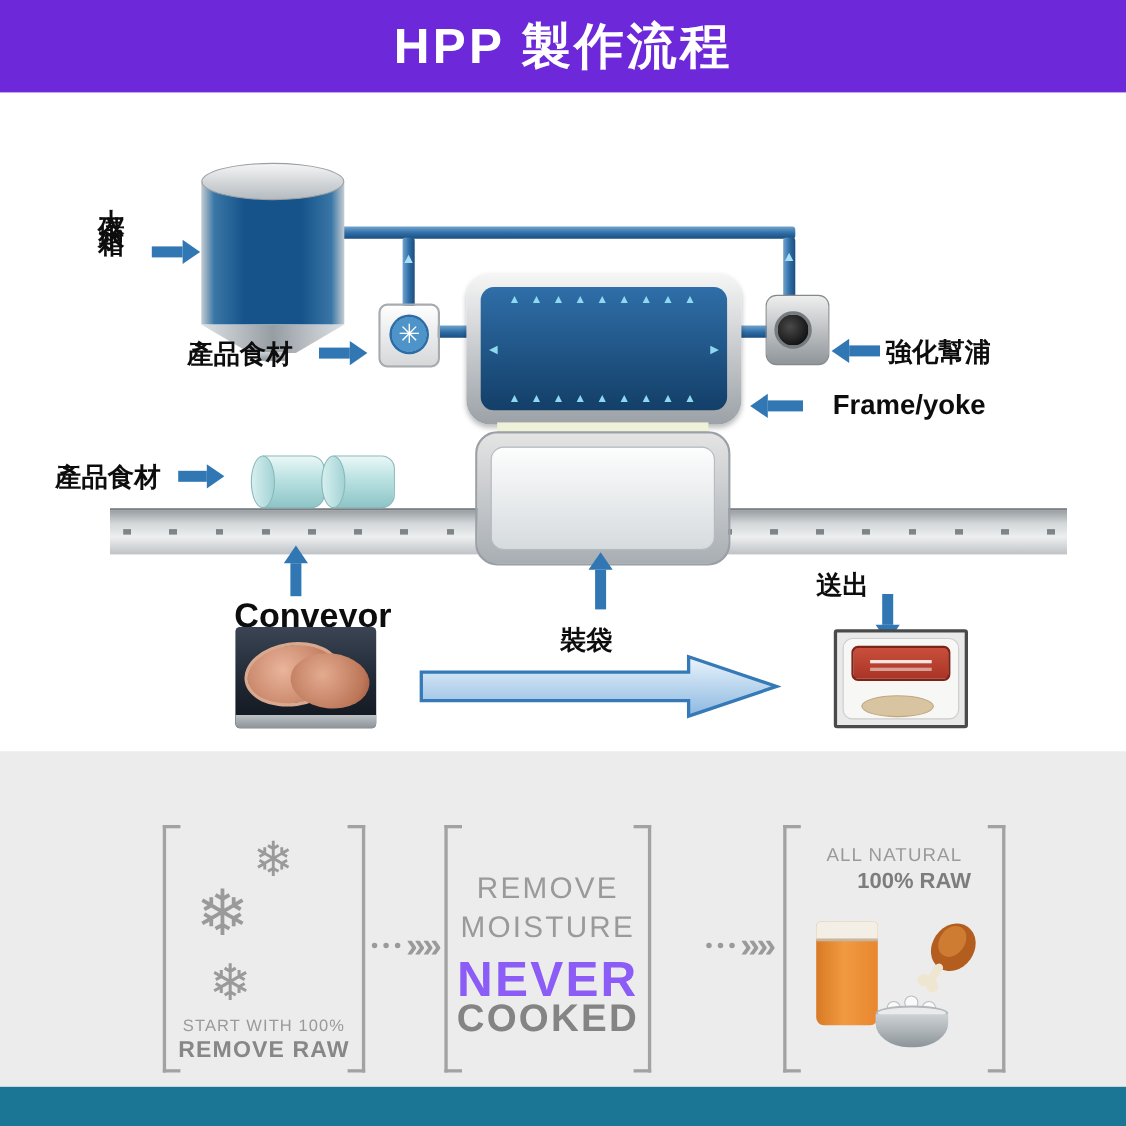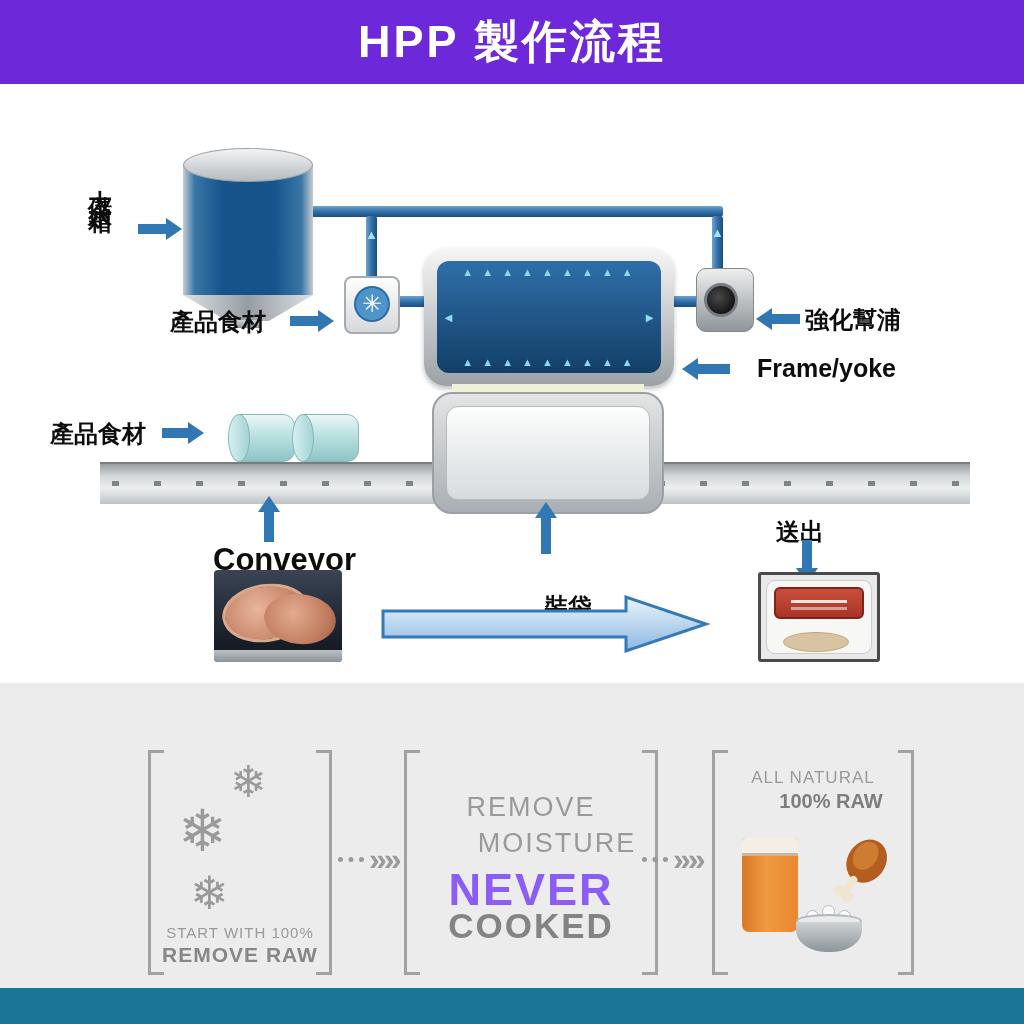"送出" div.lbl { left: 776px -> 742px }
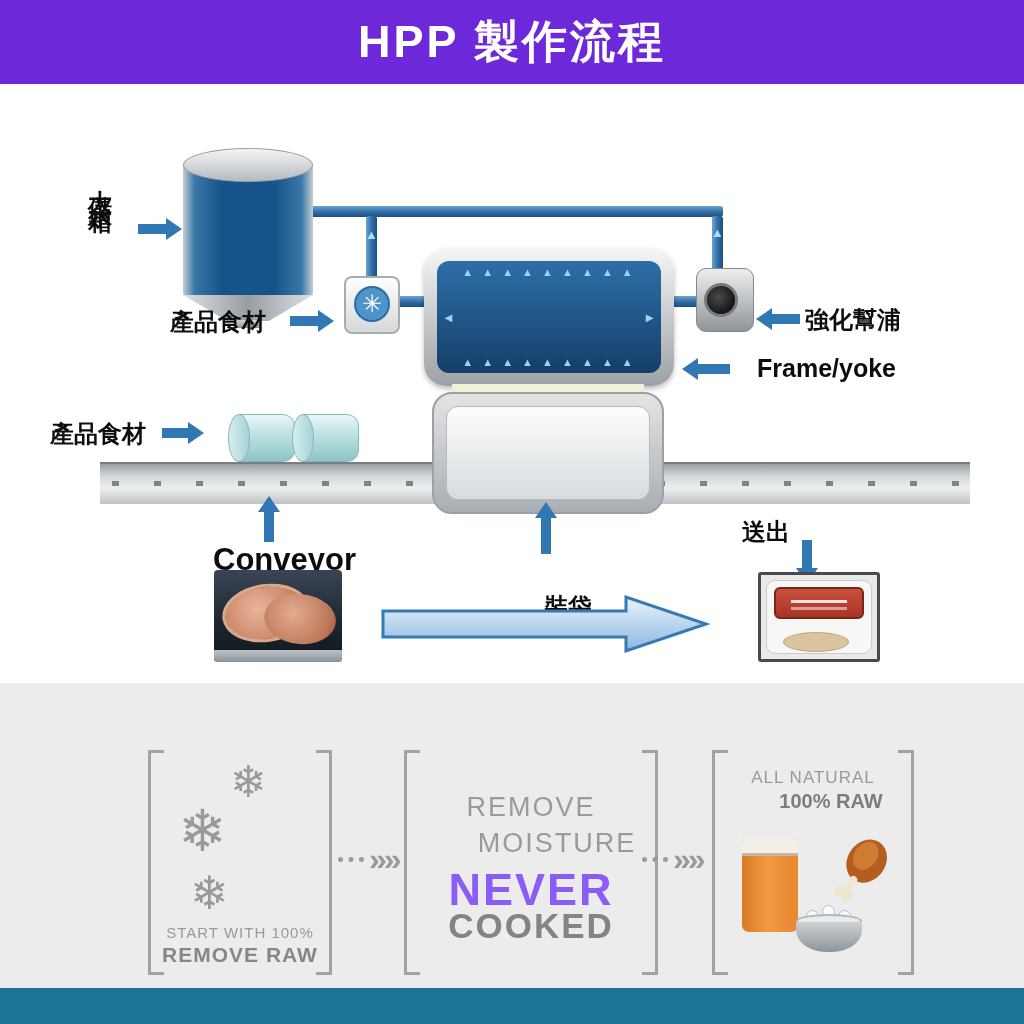"裝袋" div.lbl { left: 544px -> 509px; margin-top: 25px -> none }
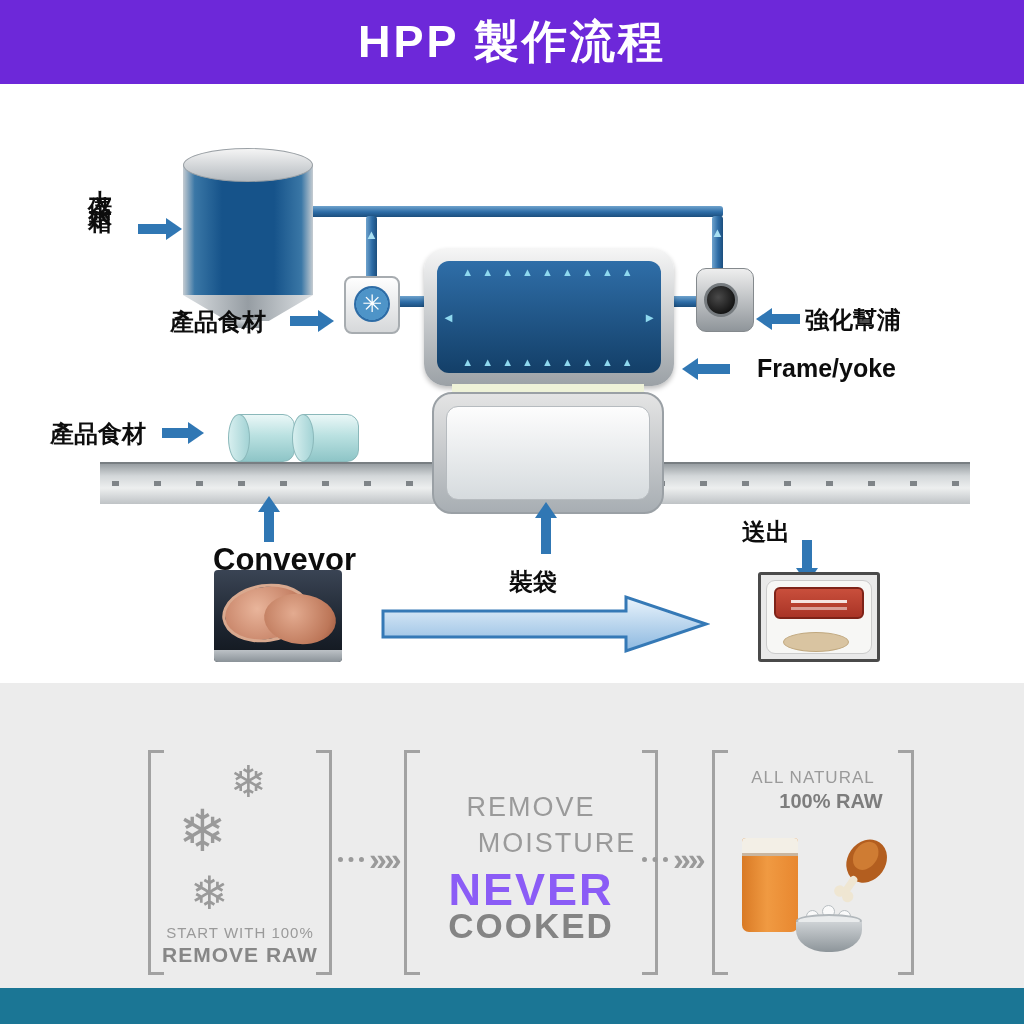"REMOVE" .panel-moist { width: 254px -> 188px }
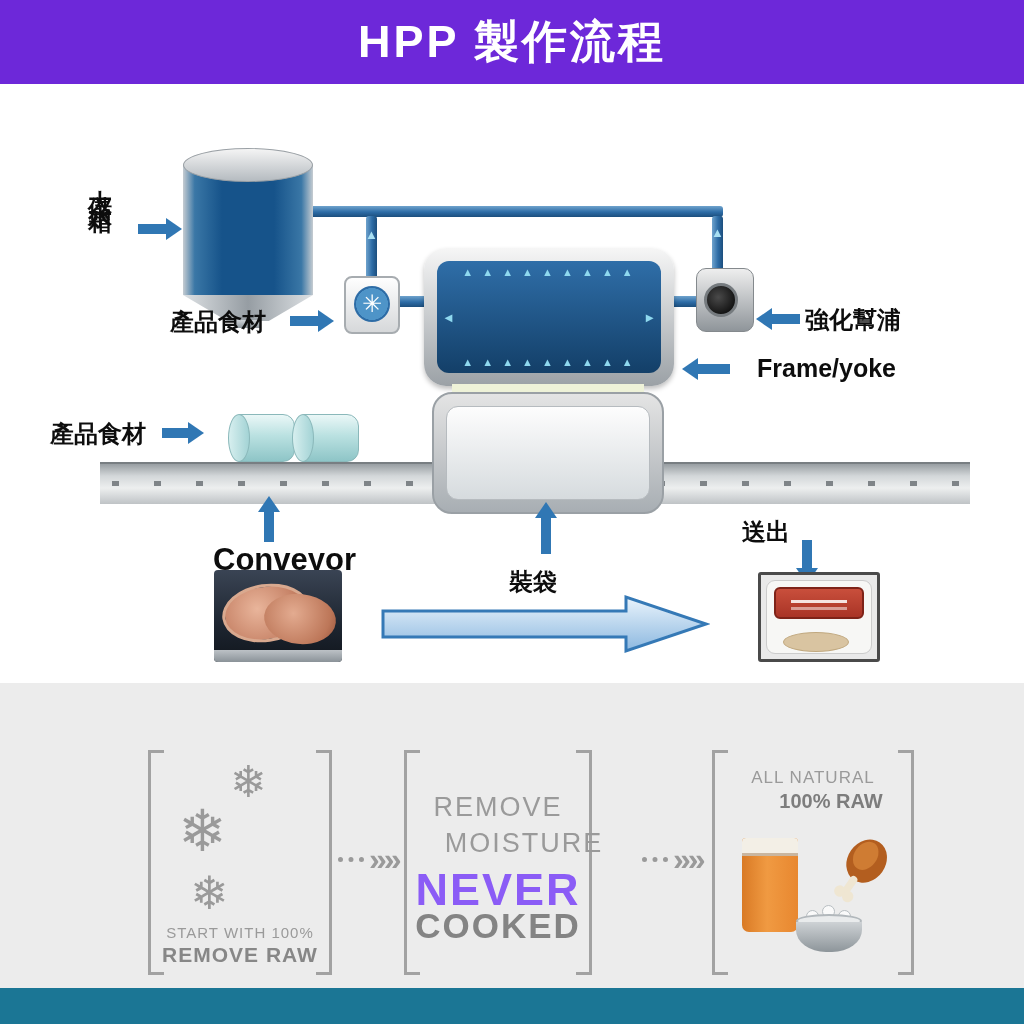"MOISTURE" .pm-l2 { margin-left: 26px -> none }
